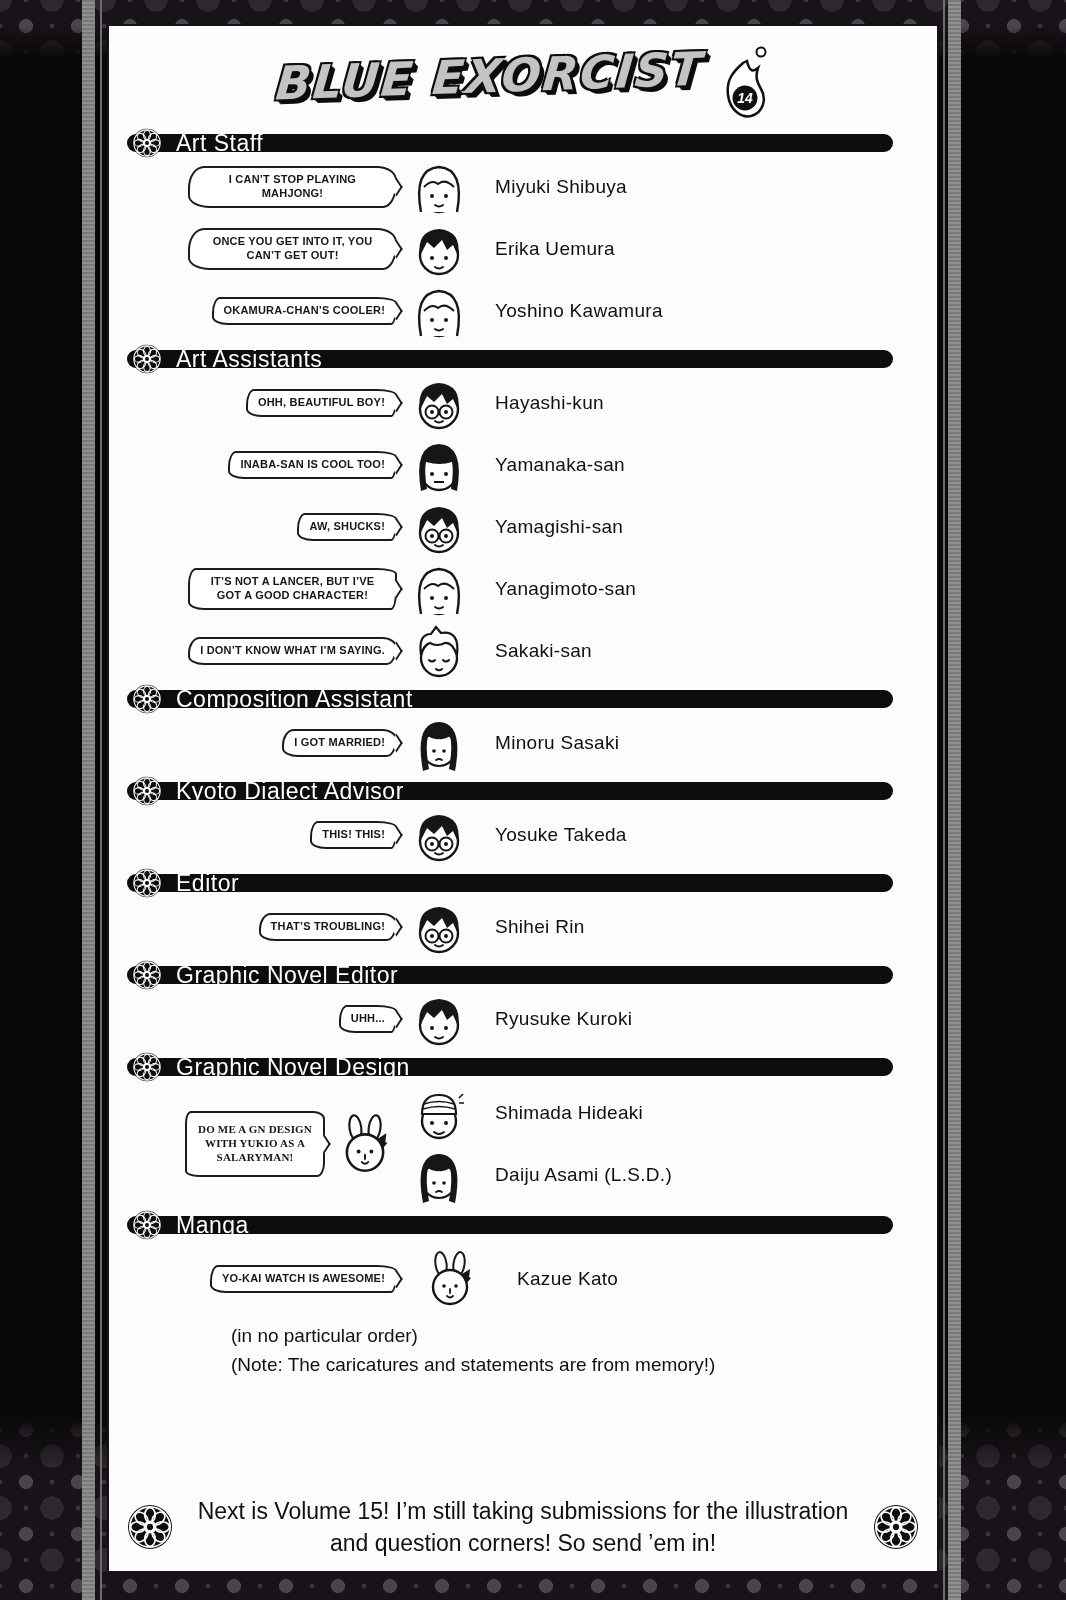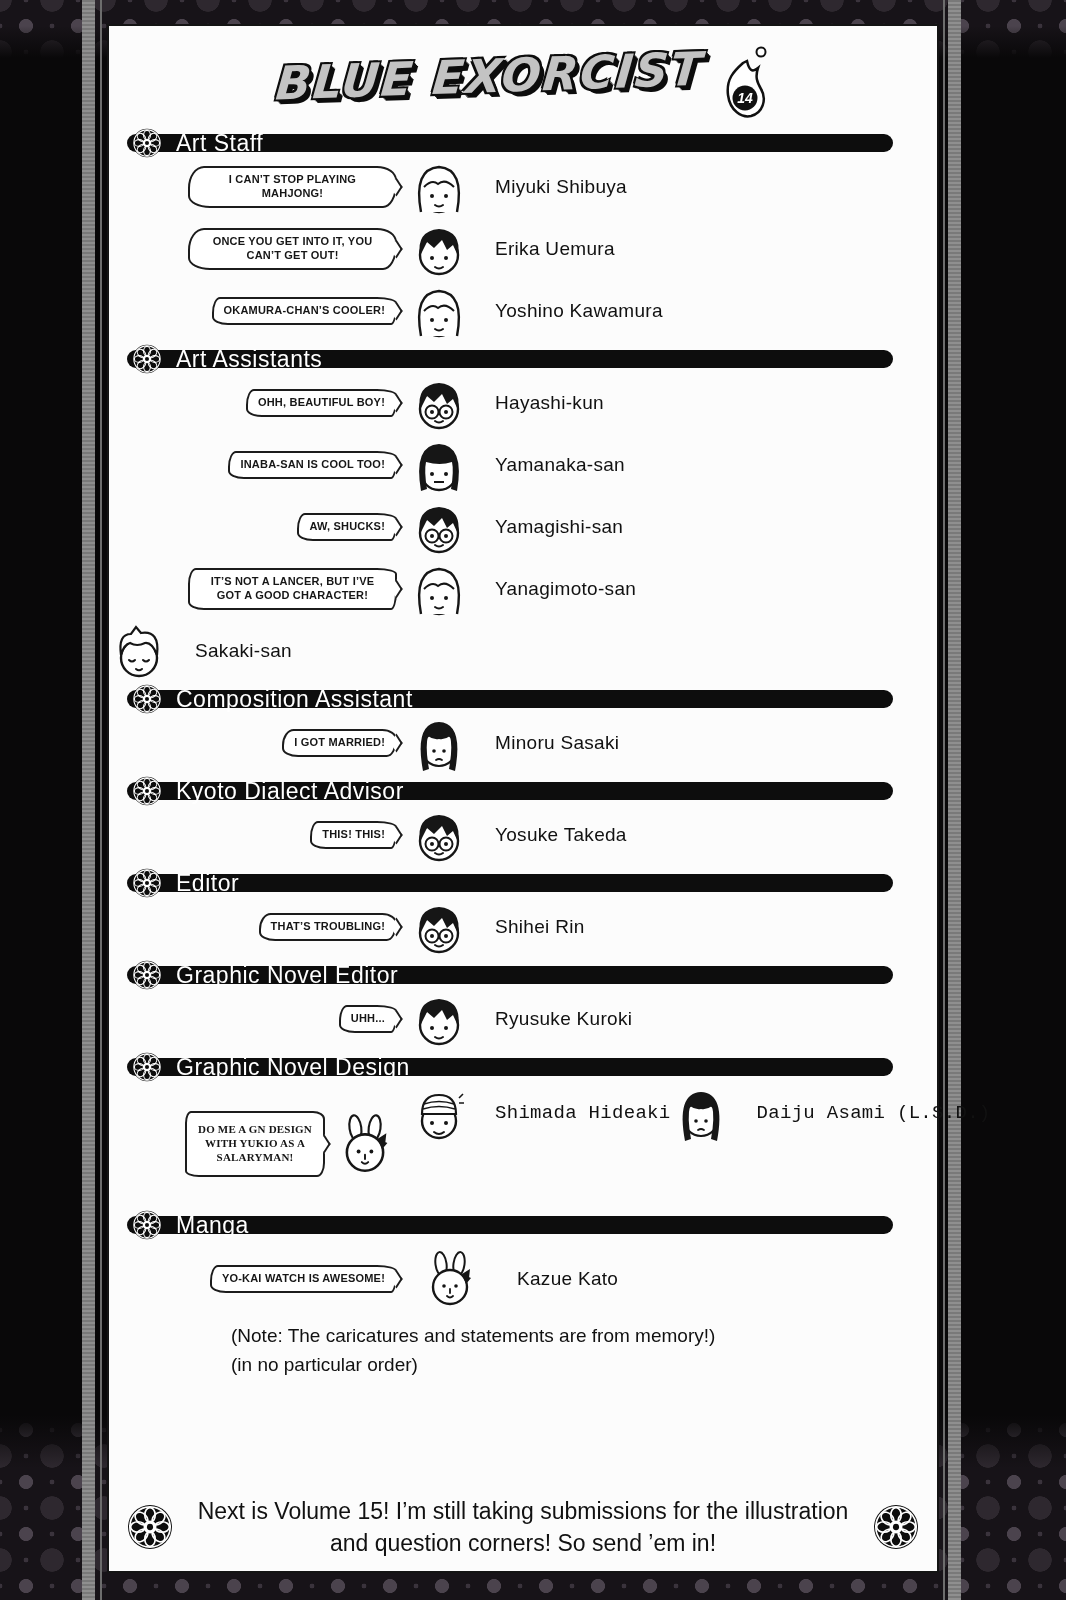"I DON’T KNOW WHAT I’M" div.bubble-zone { html: none -> <div> <div><span>I DON’T KNOW WHAT I’M SAYING.</span></div> </div> }
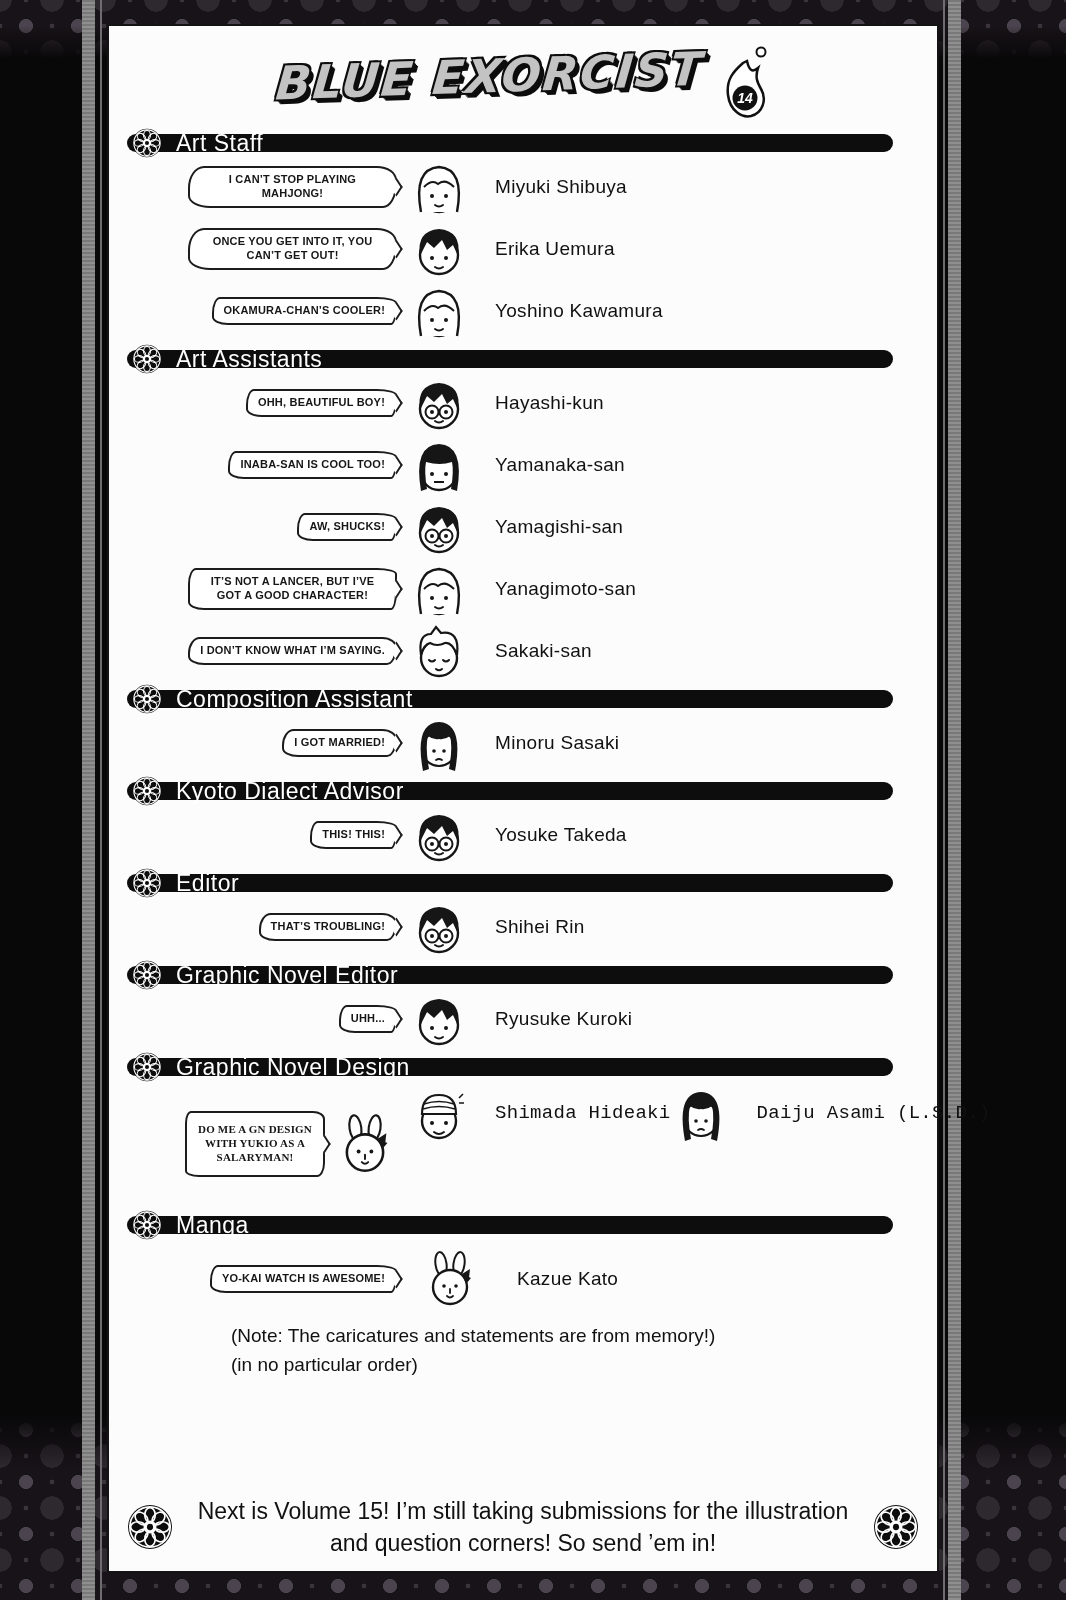"Shimada Hideaki" .design-right { flex-direction: none -> column; font-family: Liberation Mono, monospace -> none }
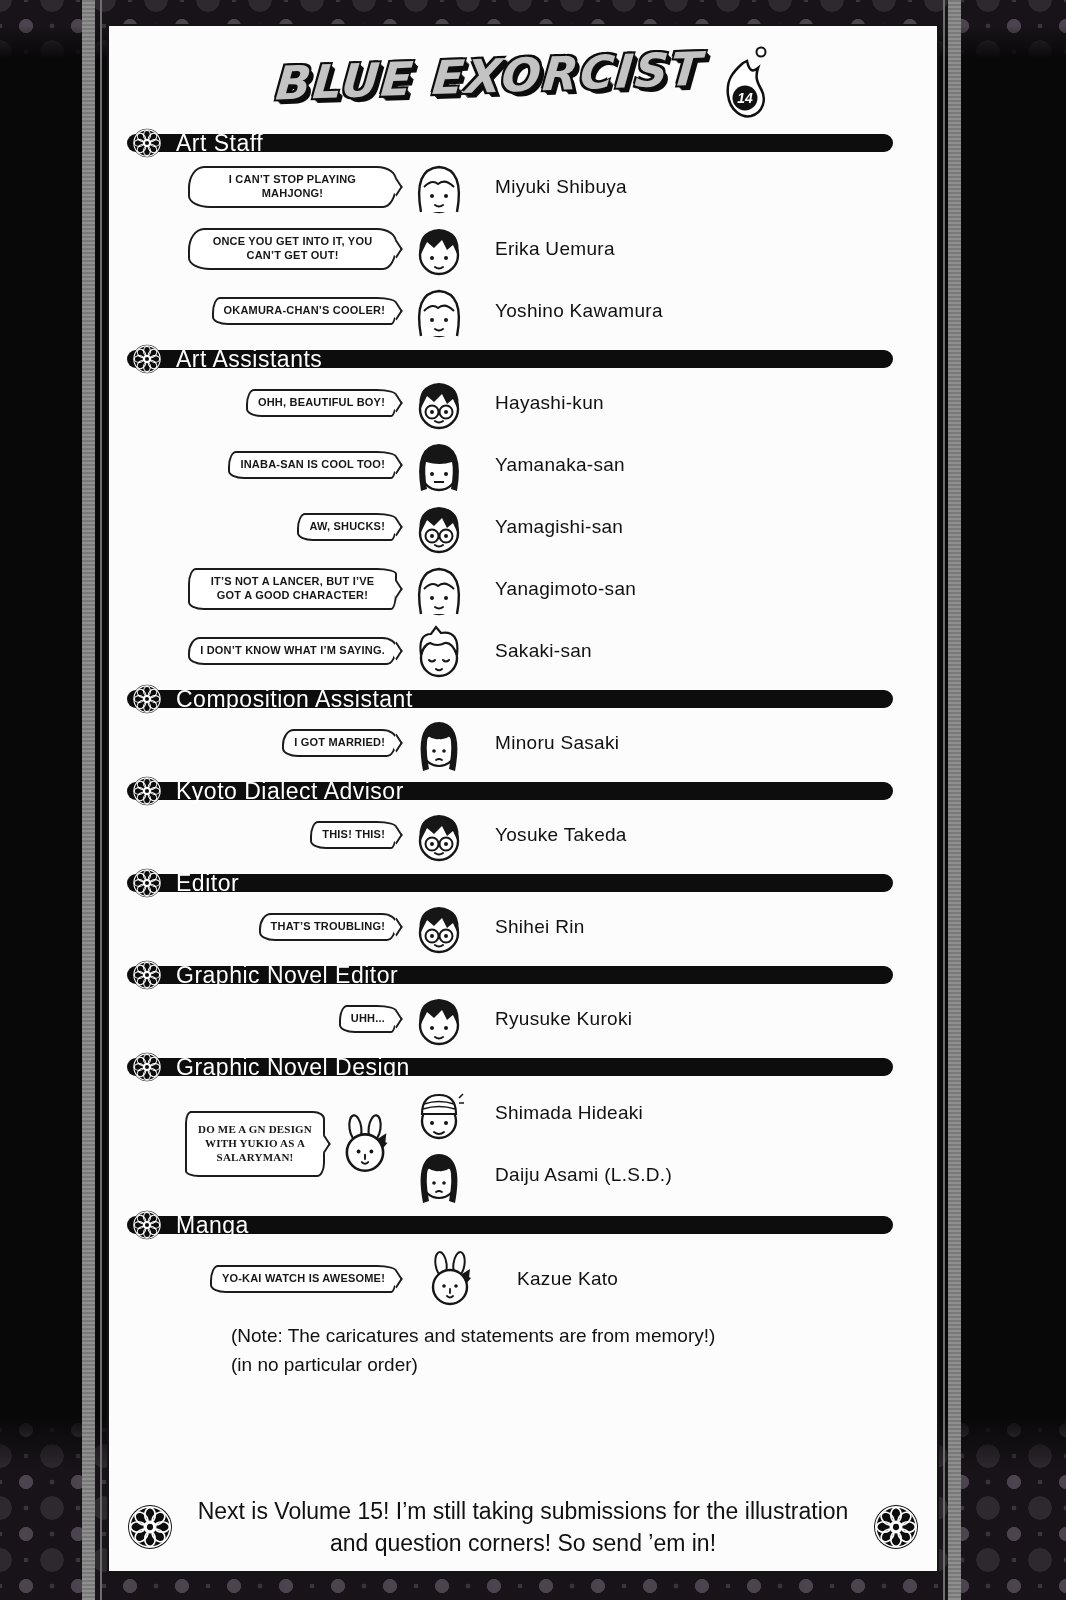"(Note: The caricatures and statements" div { order: before "(in no particular order)" -> after "(in no particular order)" }
